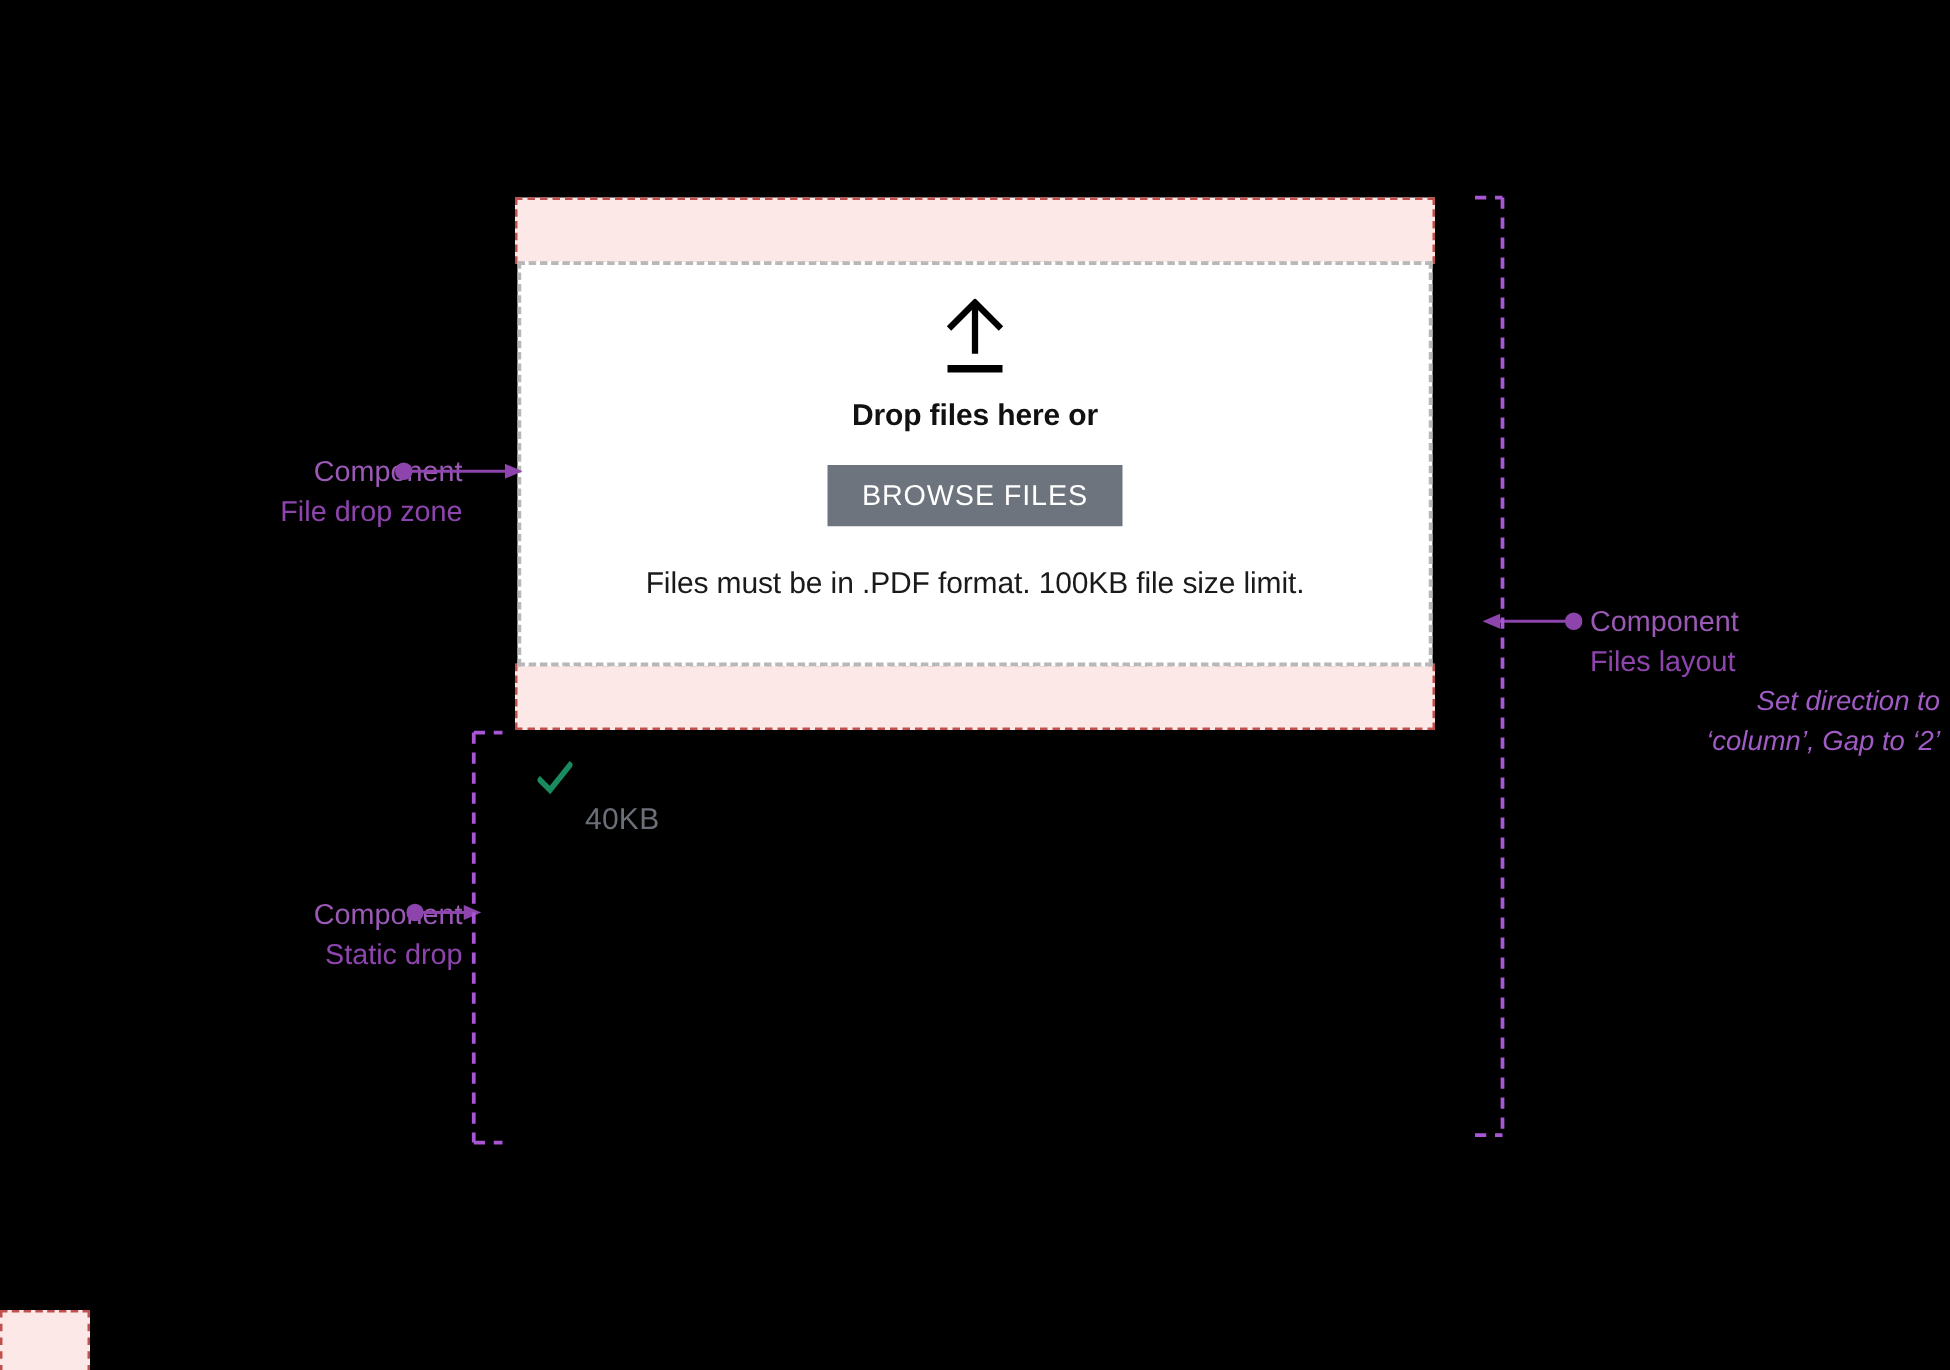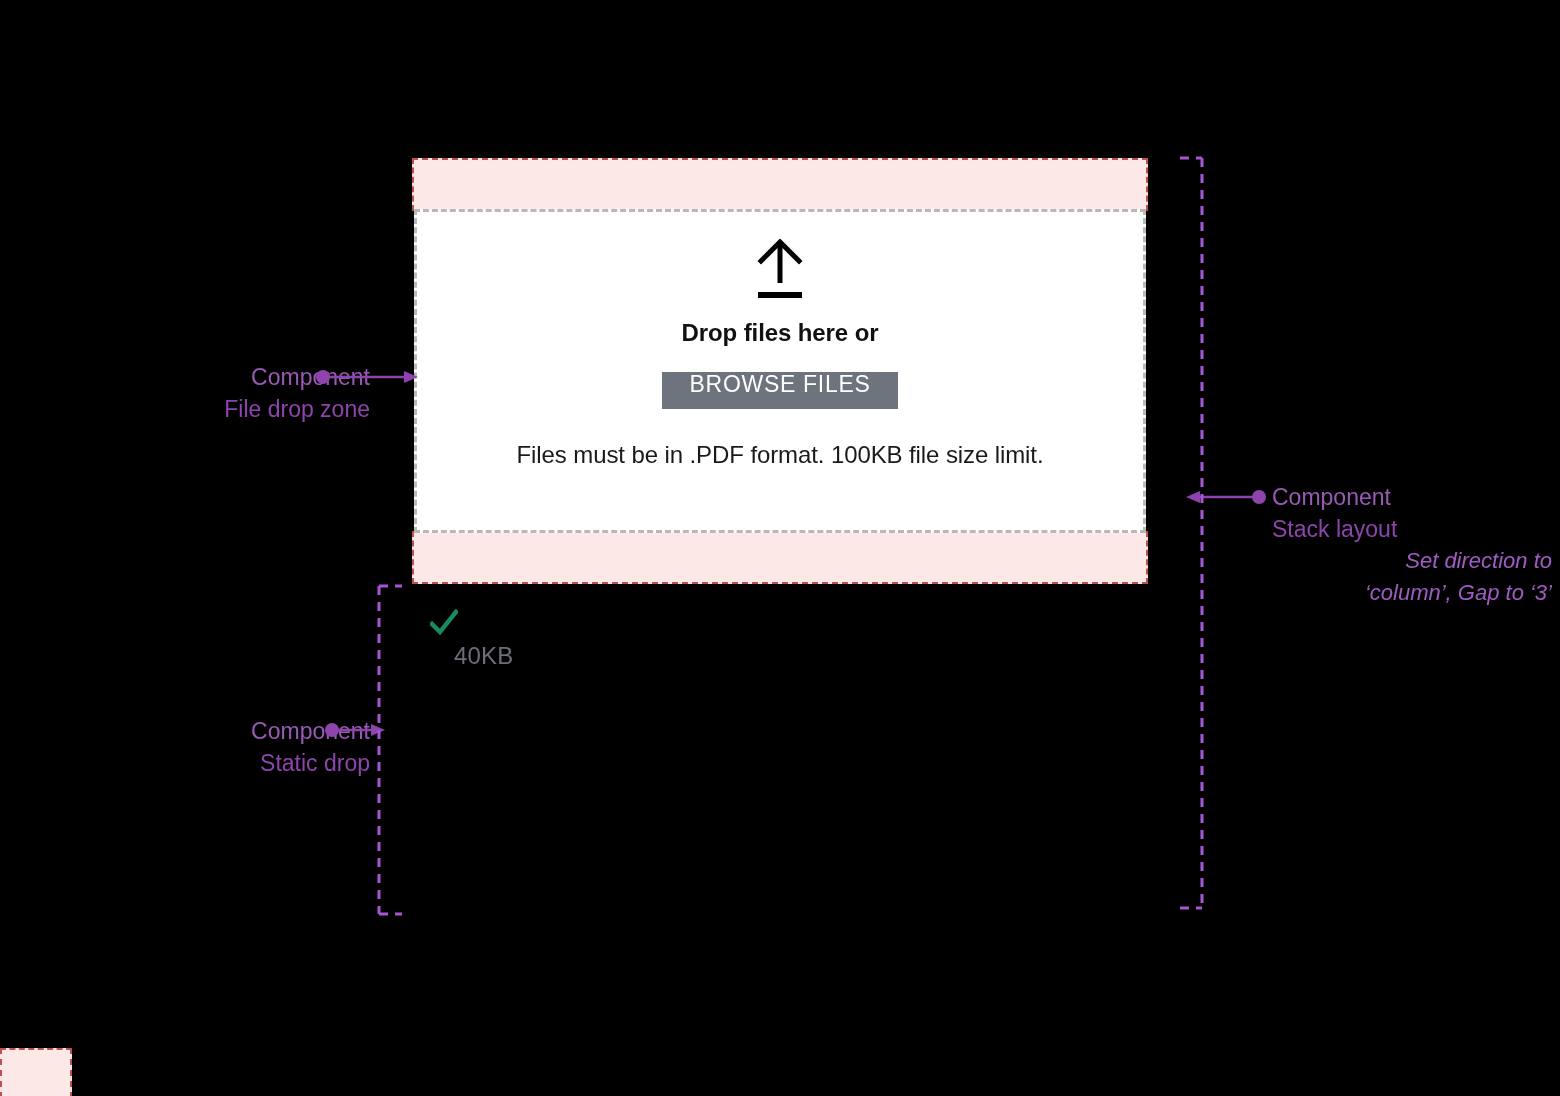"BROWSE FILES" #browse-files-button { padding: 0 28px 13px 28px -> 12px 28px 13px 28px }
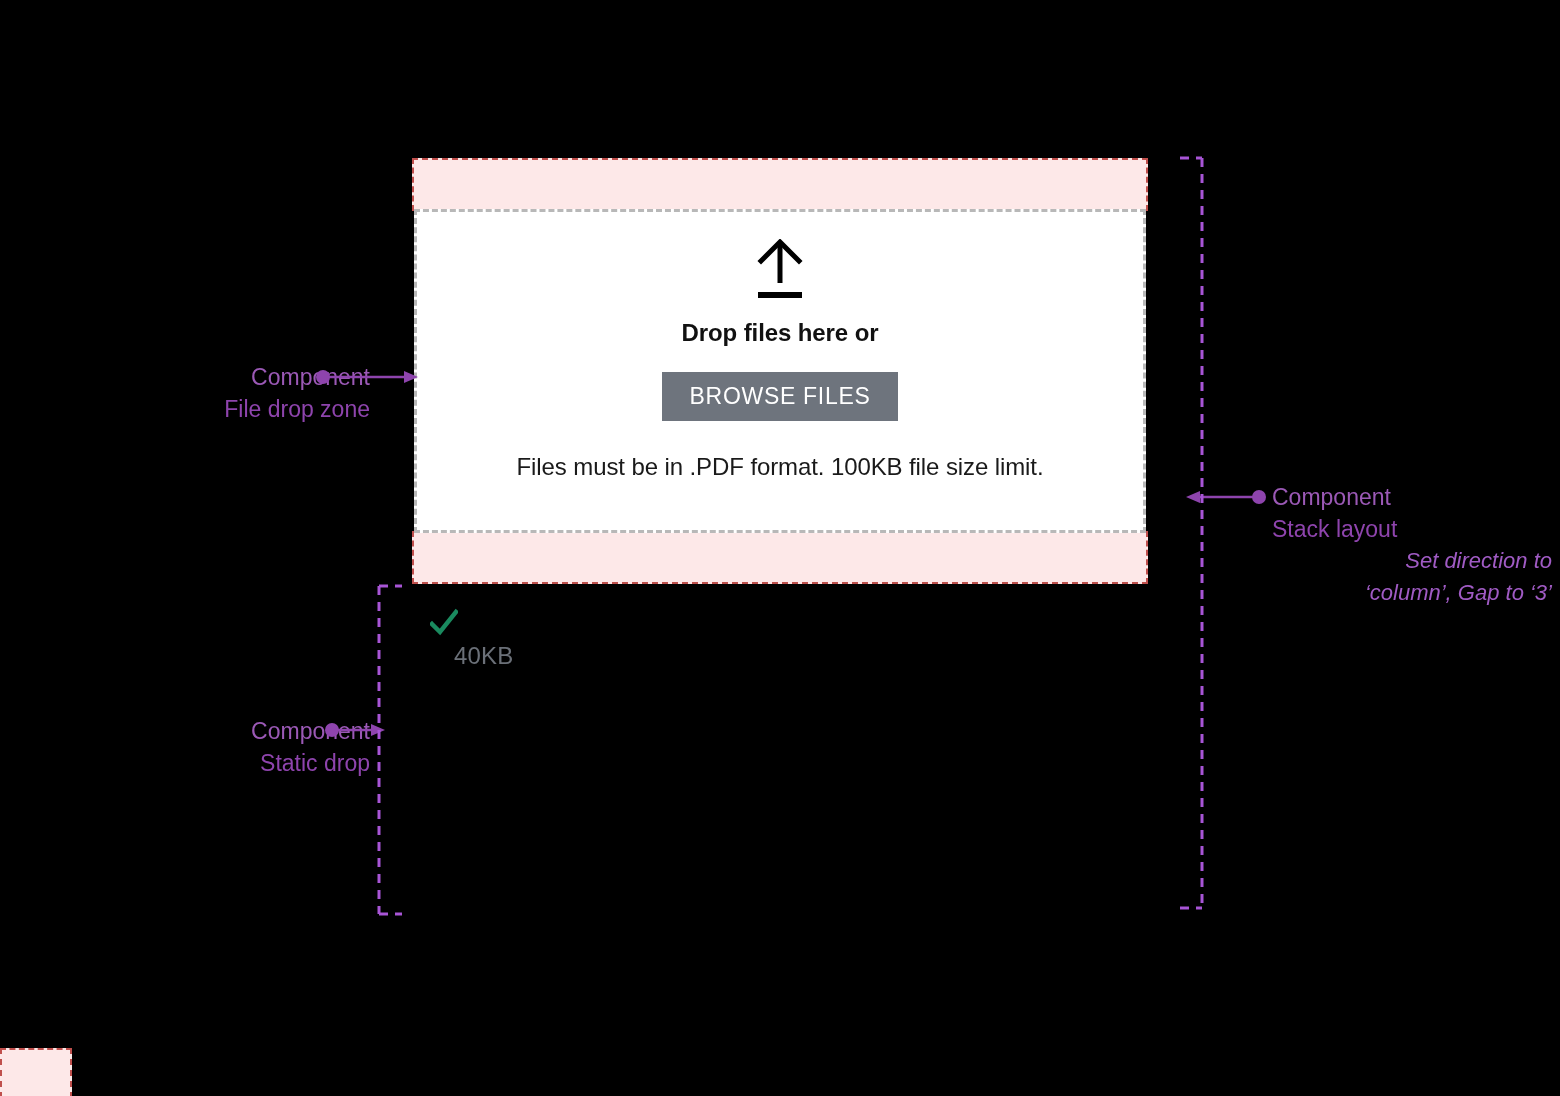"Stack layout" div.anno-name { text: Stack -> Files }
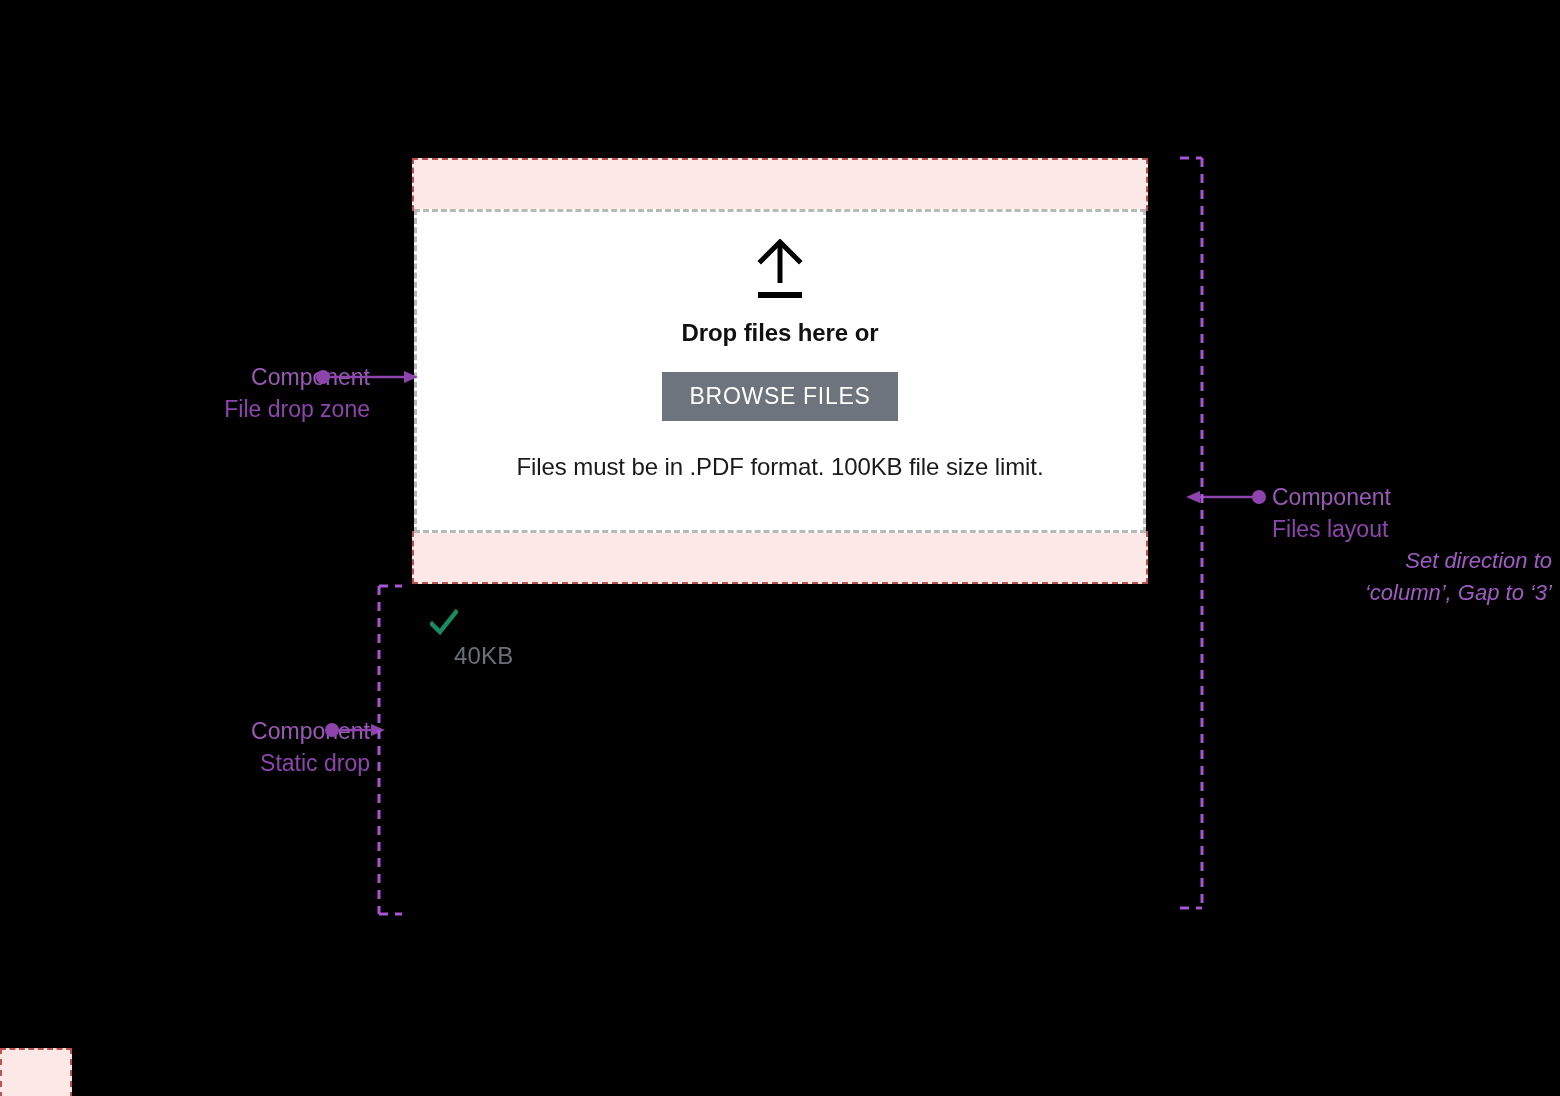"‘column’, Gap to ‘3’" div.anno-note { text: 3’ -> 2’ }
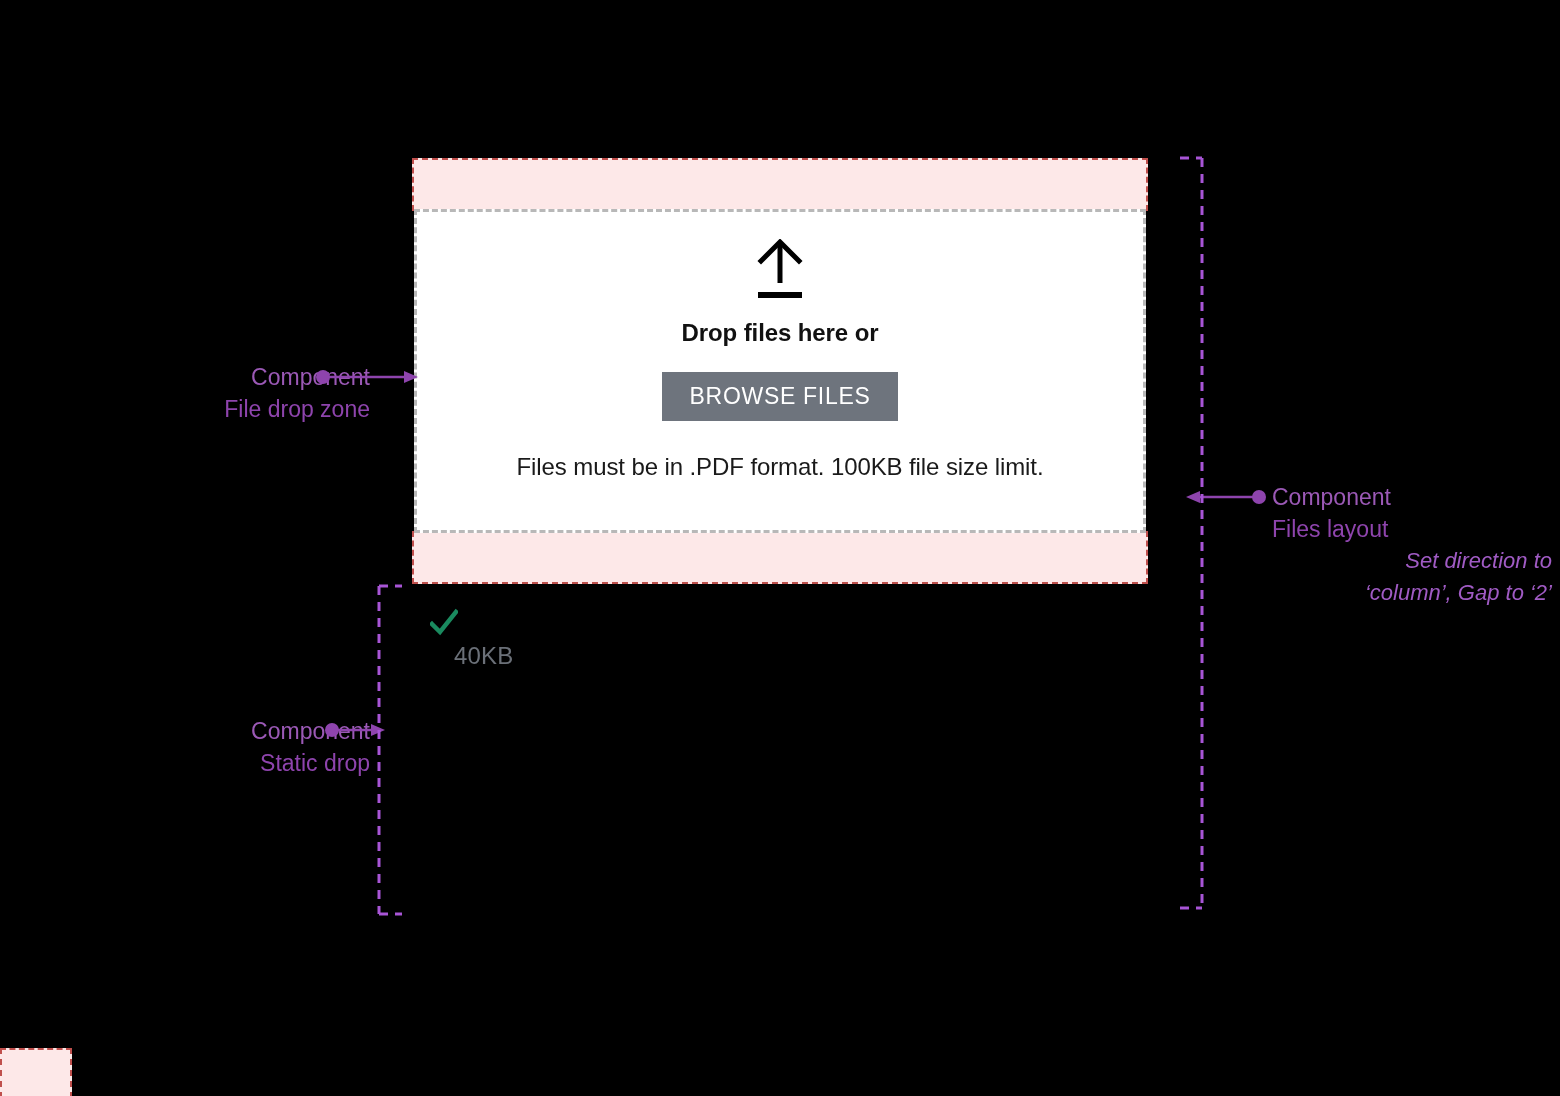"40KB" .item-size { left: 24px -> 38px }
